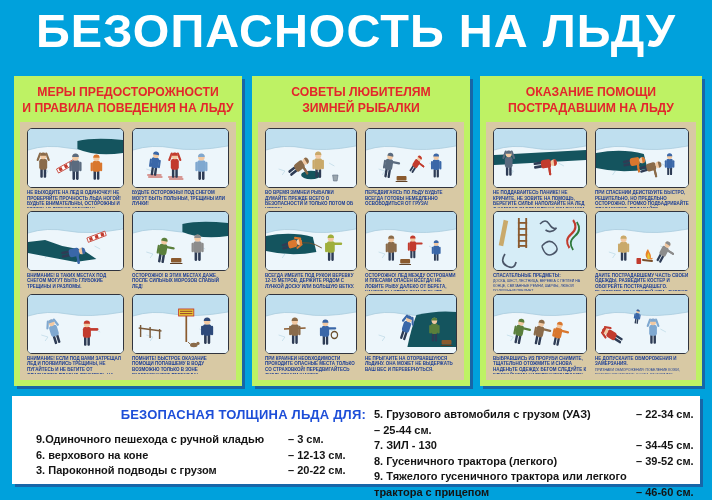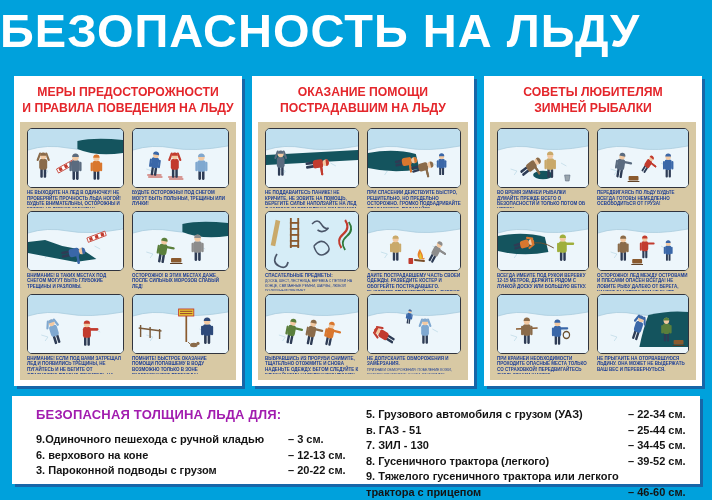"БЕЗОПАСНОСТЬ НА ЛЬДУ" .poster-title { text-align: none -> center }
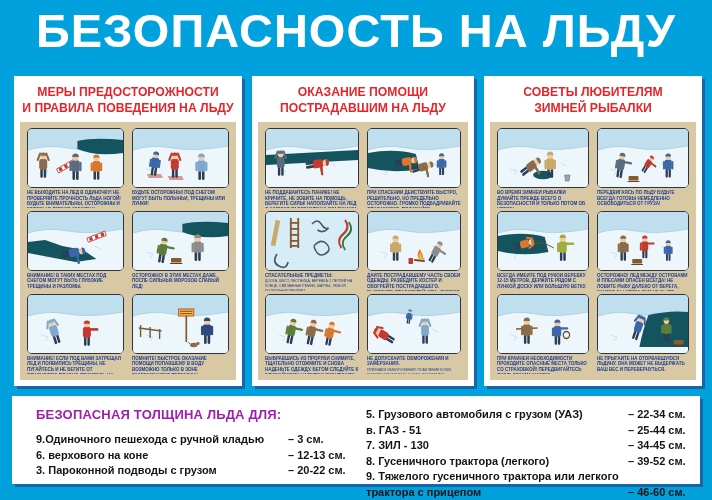"МЕРЫ ПРЕДОСТОРОЖНОСТИ" .panel { background: #ffffff -> #bef264 }
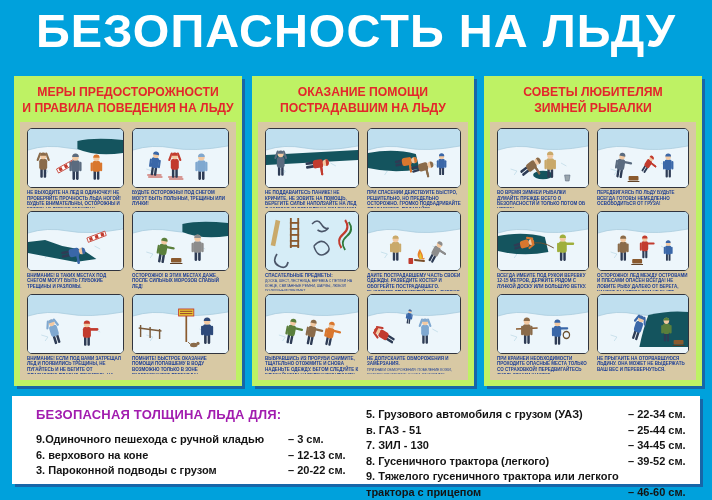"ОКАЗАНИЕ ПОМОЩИ" section.panel { order: before "СОВЕТЫ ЛЮБИТЕЛЯМ" -> after "СОВЕТЫ ЛЮБИТЕЛЯМ" }
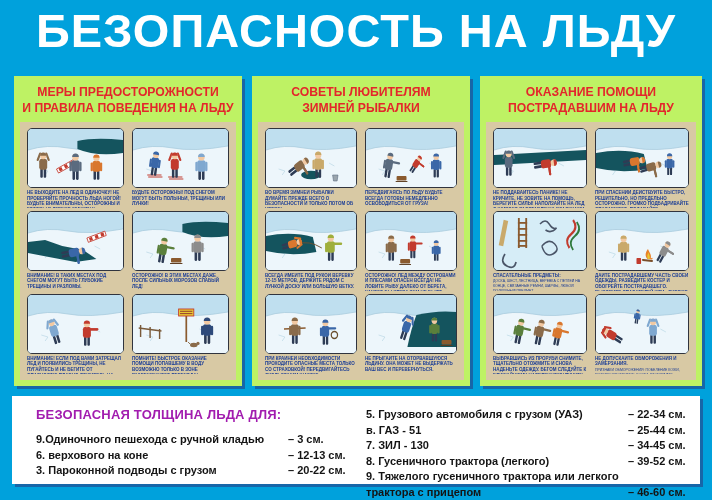"БЕЗОПАСНАЯ ТОЛЩИНА ЛЬДА ДЛЯ:" .band-heading { color: #a21caf -> #1d4ed8; text-align: none -> right }
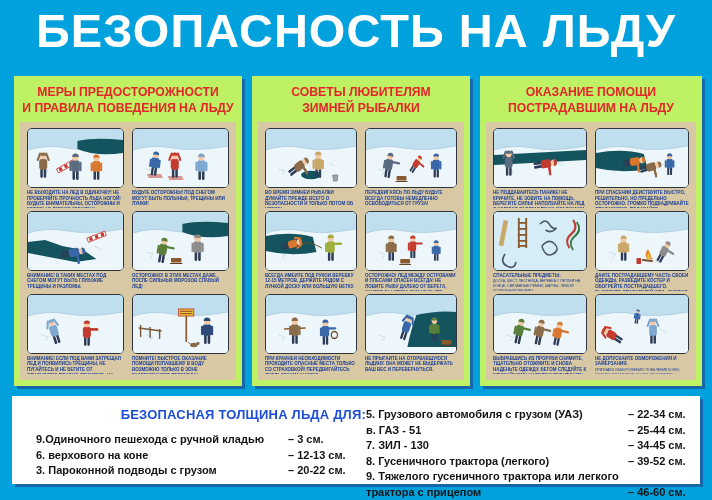"5. Грузового автомобиля с грузом" .band-right { margin-left: none -> 8px }
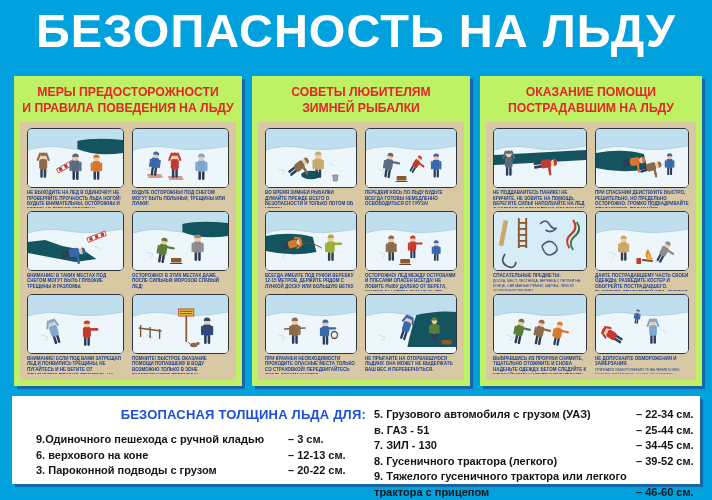"в. ГАЗ - 51" span.name { html: <span>в. ГАЗ - 51</span> -> none }
